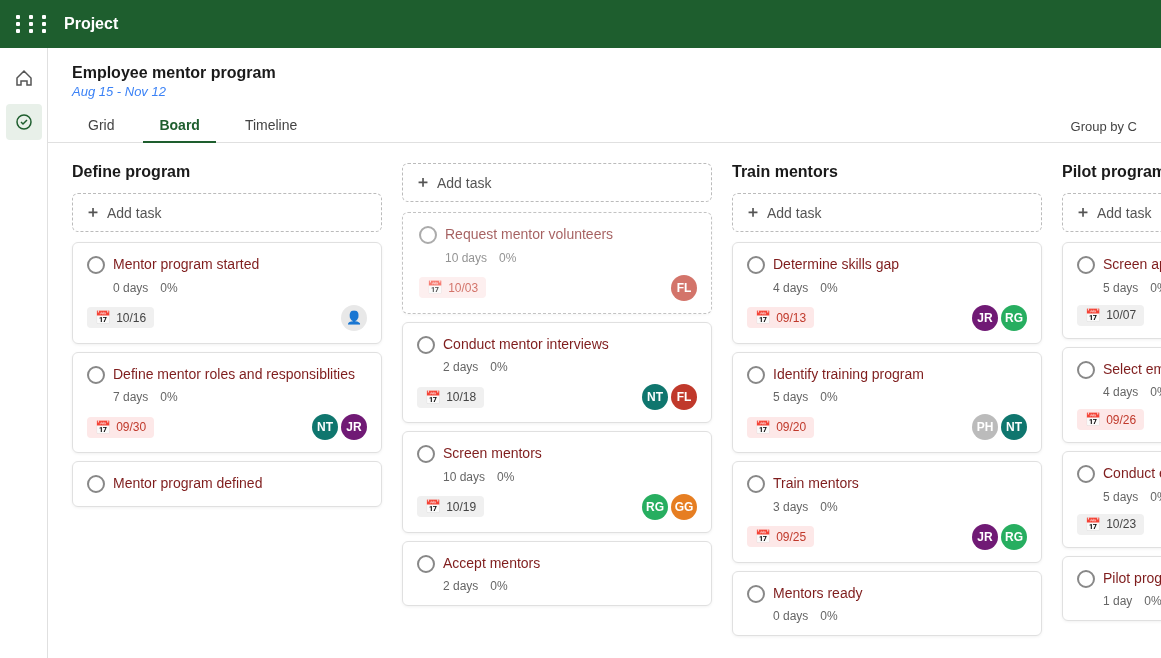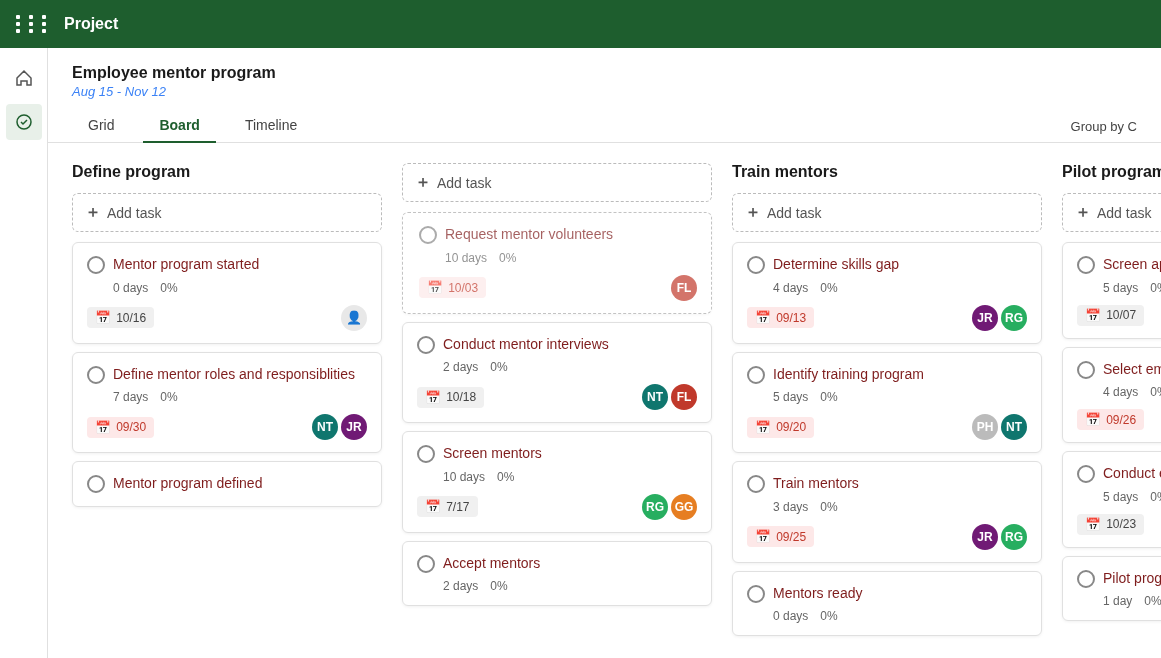"7/17" span { text: 7/17 -> 10/19 }
